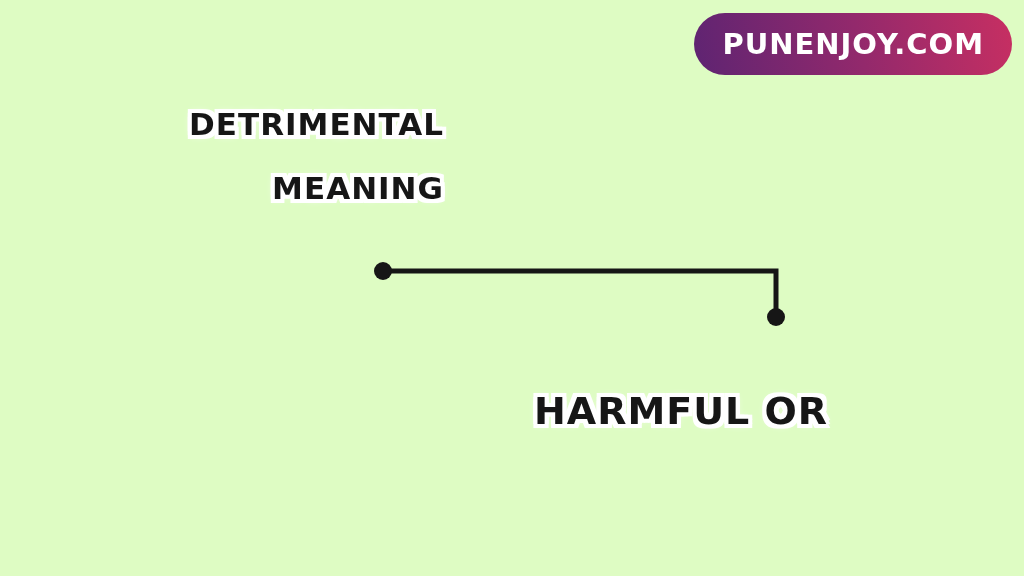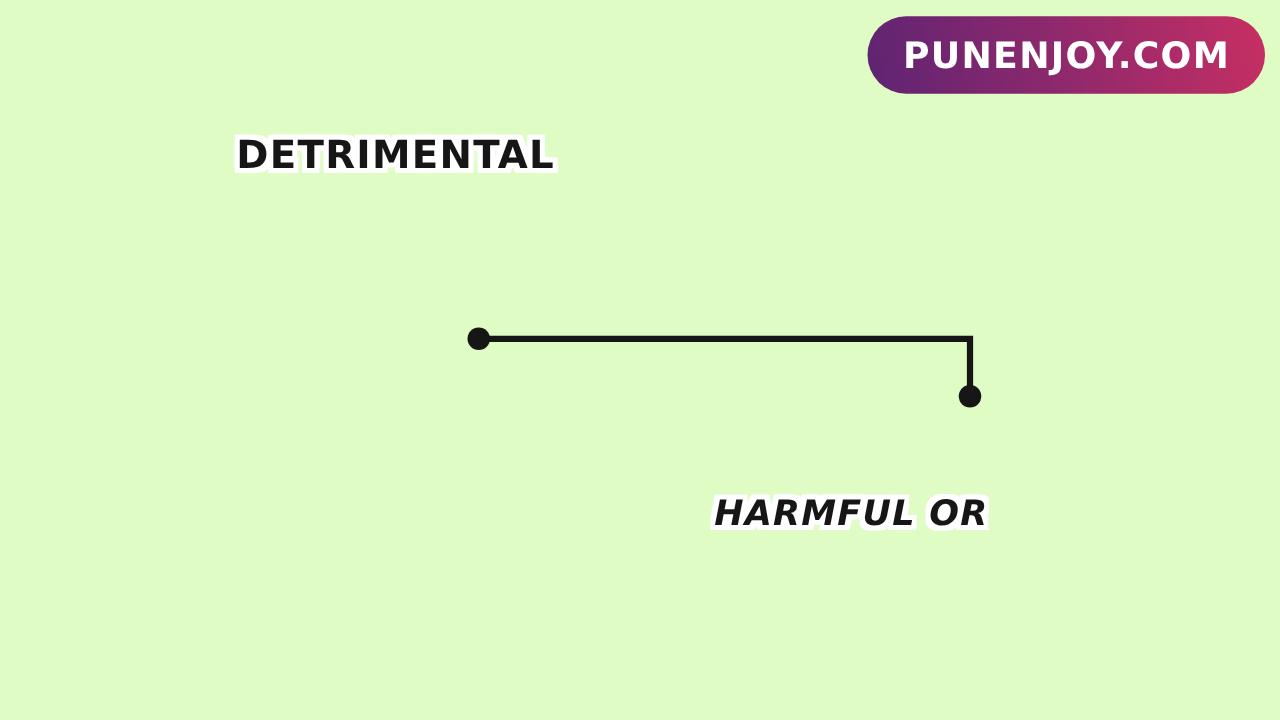"MEANING" div { html: none -> <div>MEANING</div> }
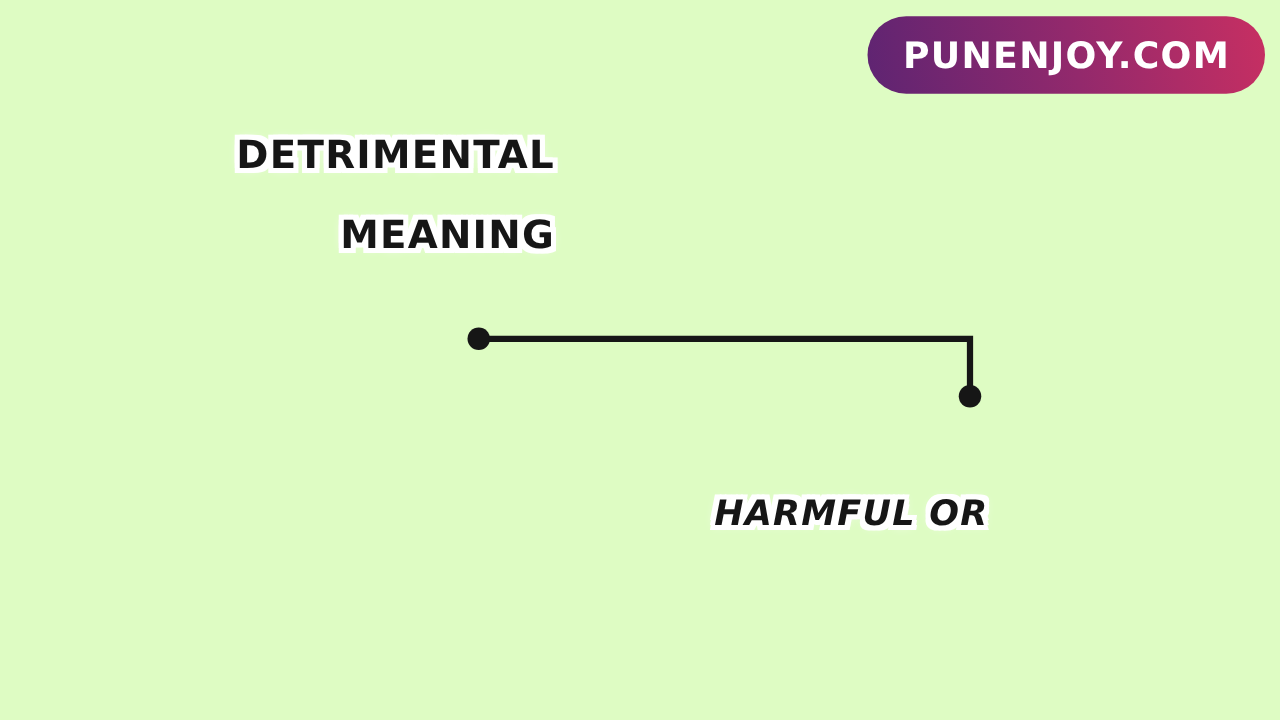"HARMFUL OR" .definition { font-size: 28px -> 38px; font-style: italic -> none }
